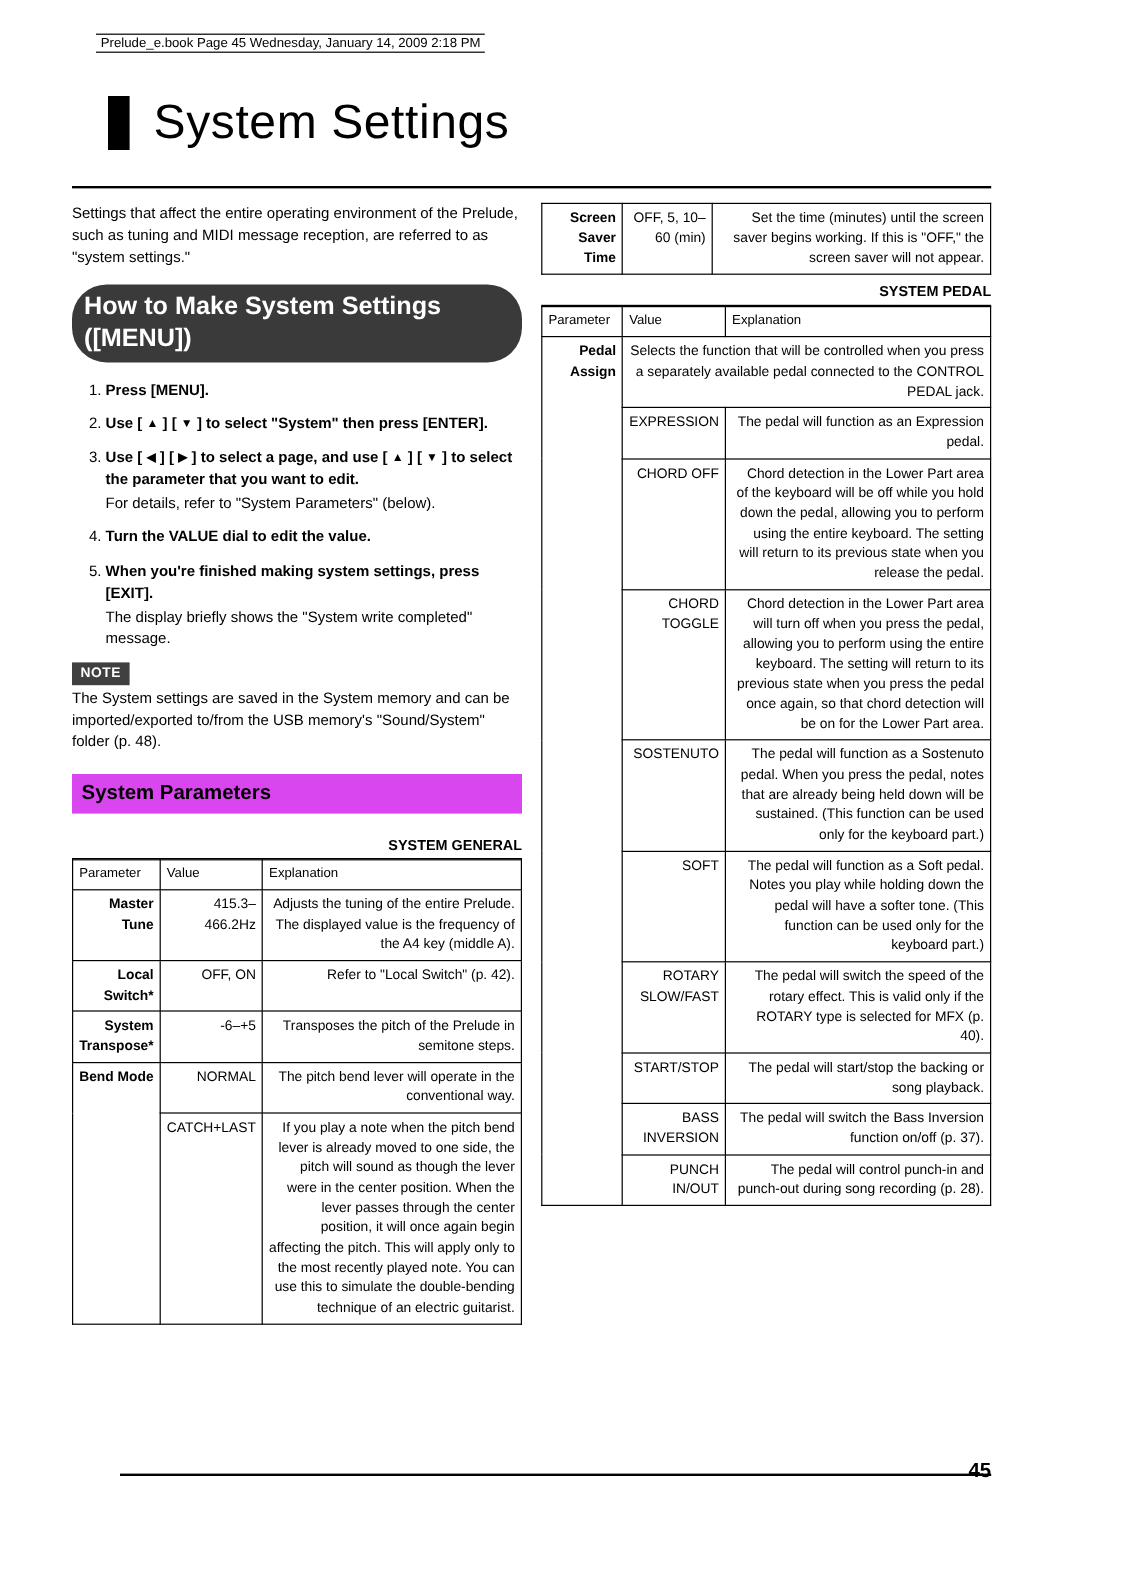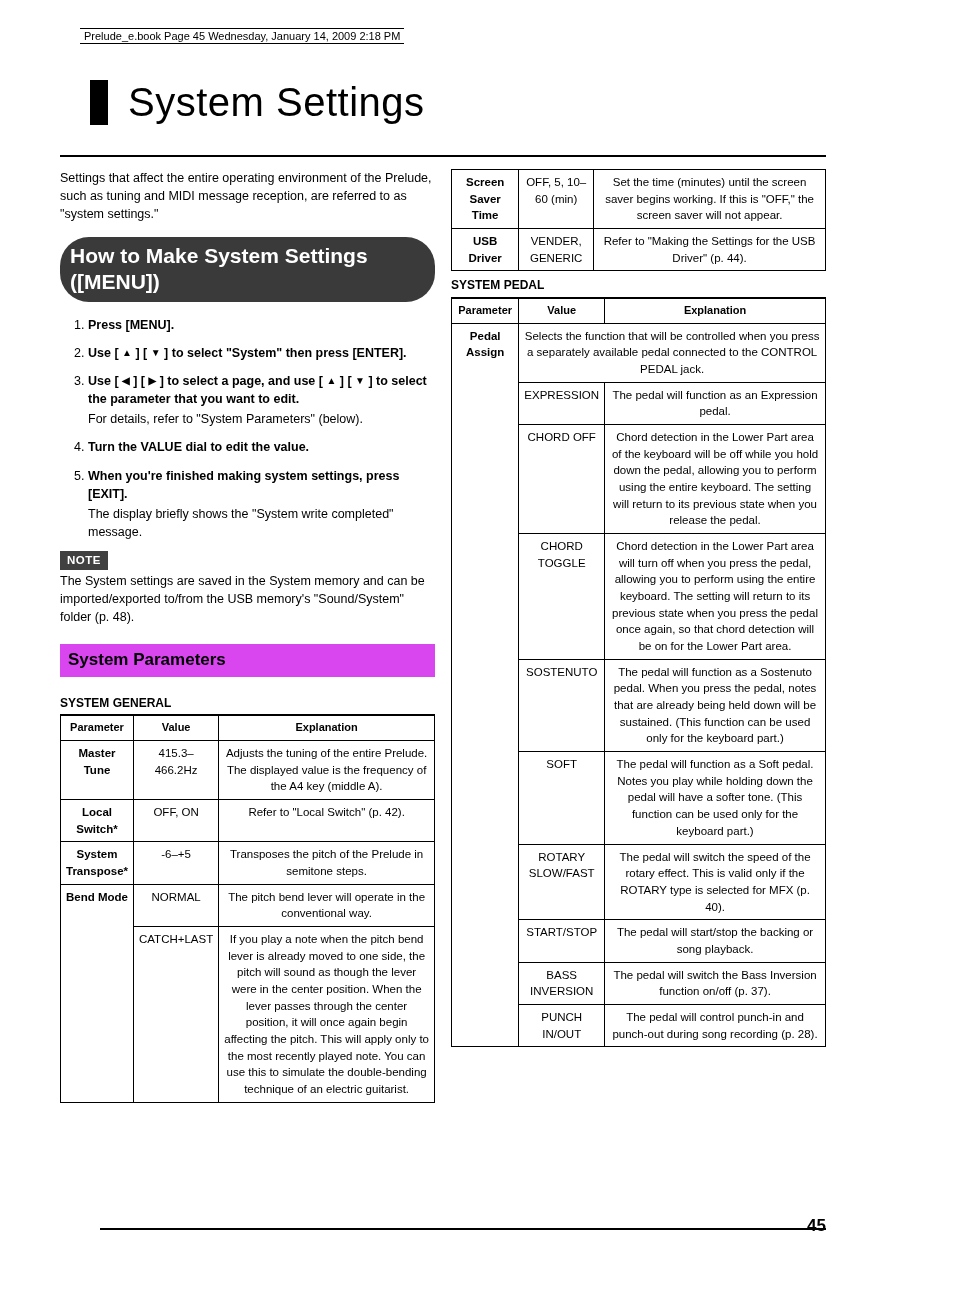"Screen Saver Time" table.params th, table.params td { text-align: center -> right }
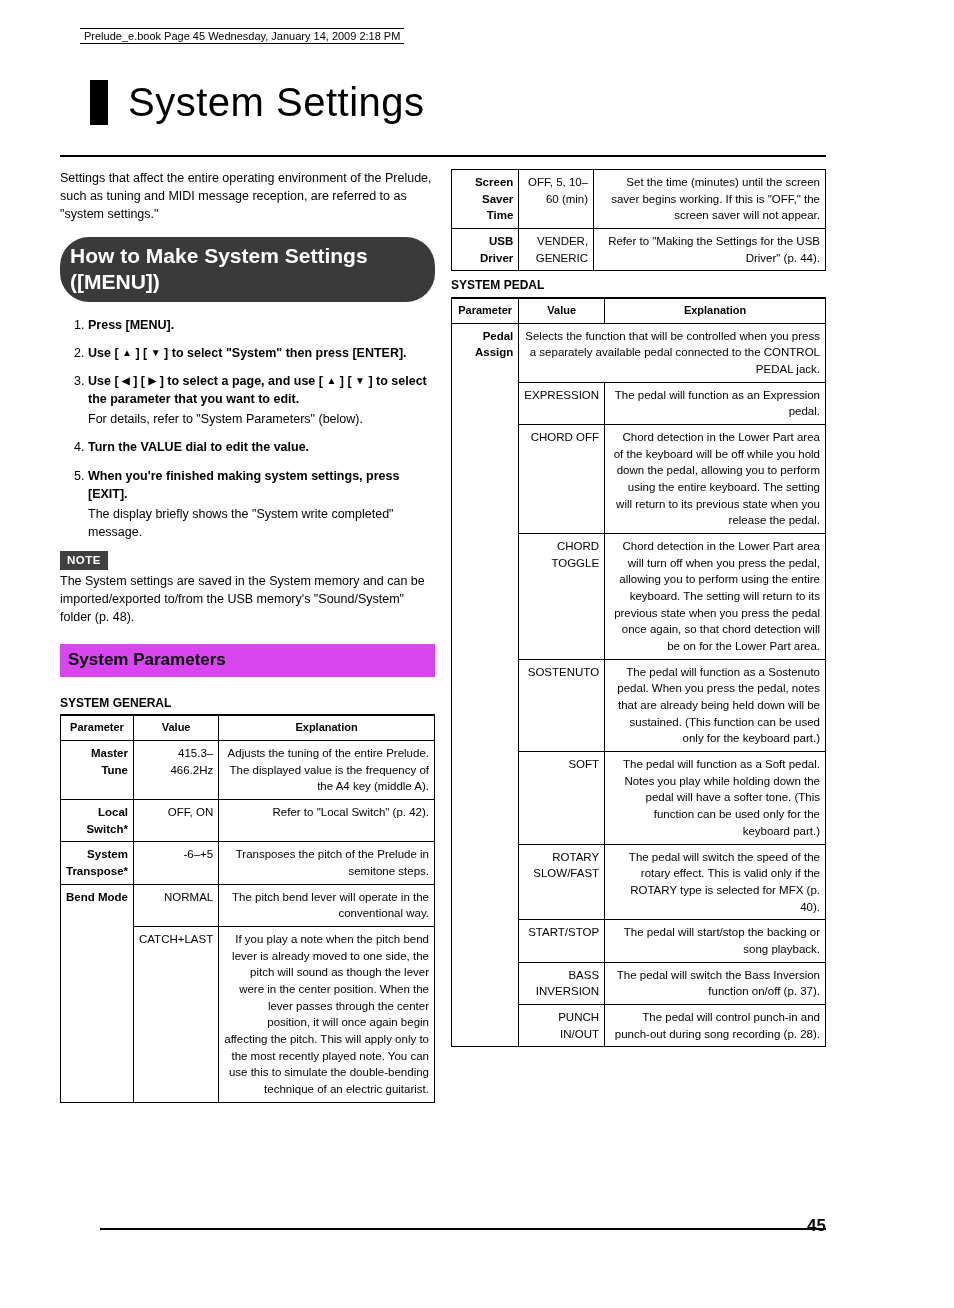"USB Driver" tr { html: <tr> <td>USB Driver</td> <td>VENDER, GENERIC</td> <td>Refer to "Making the Settings for the USB Driver" (p. 44).</td> </tr> -> none }
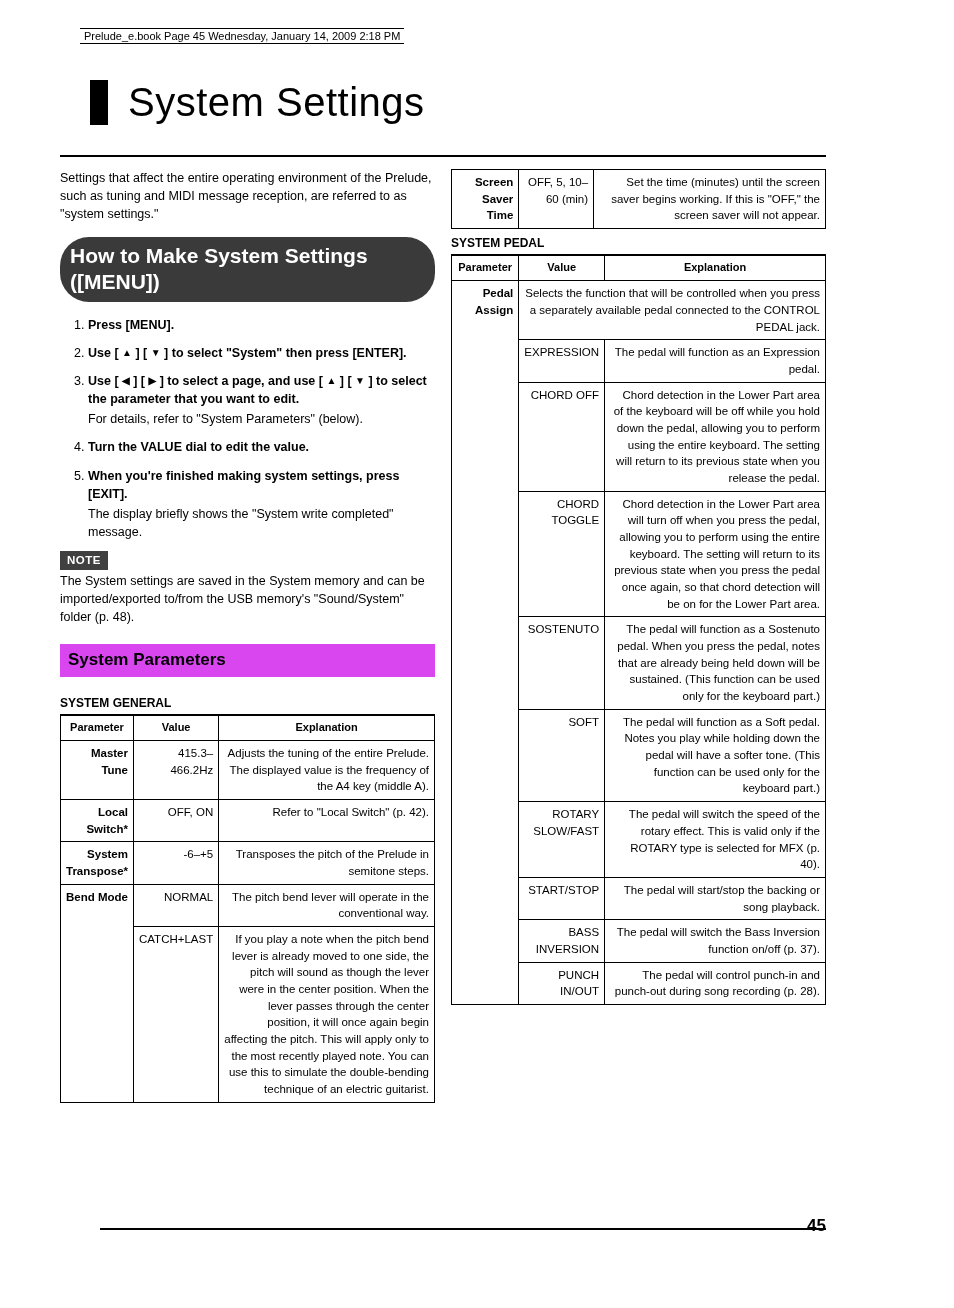"SYSTEM PEDAL" .tbl-title { text-align: none -> right }
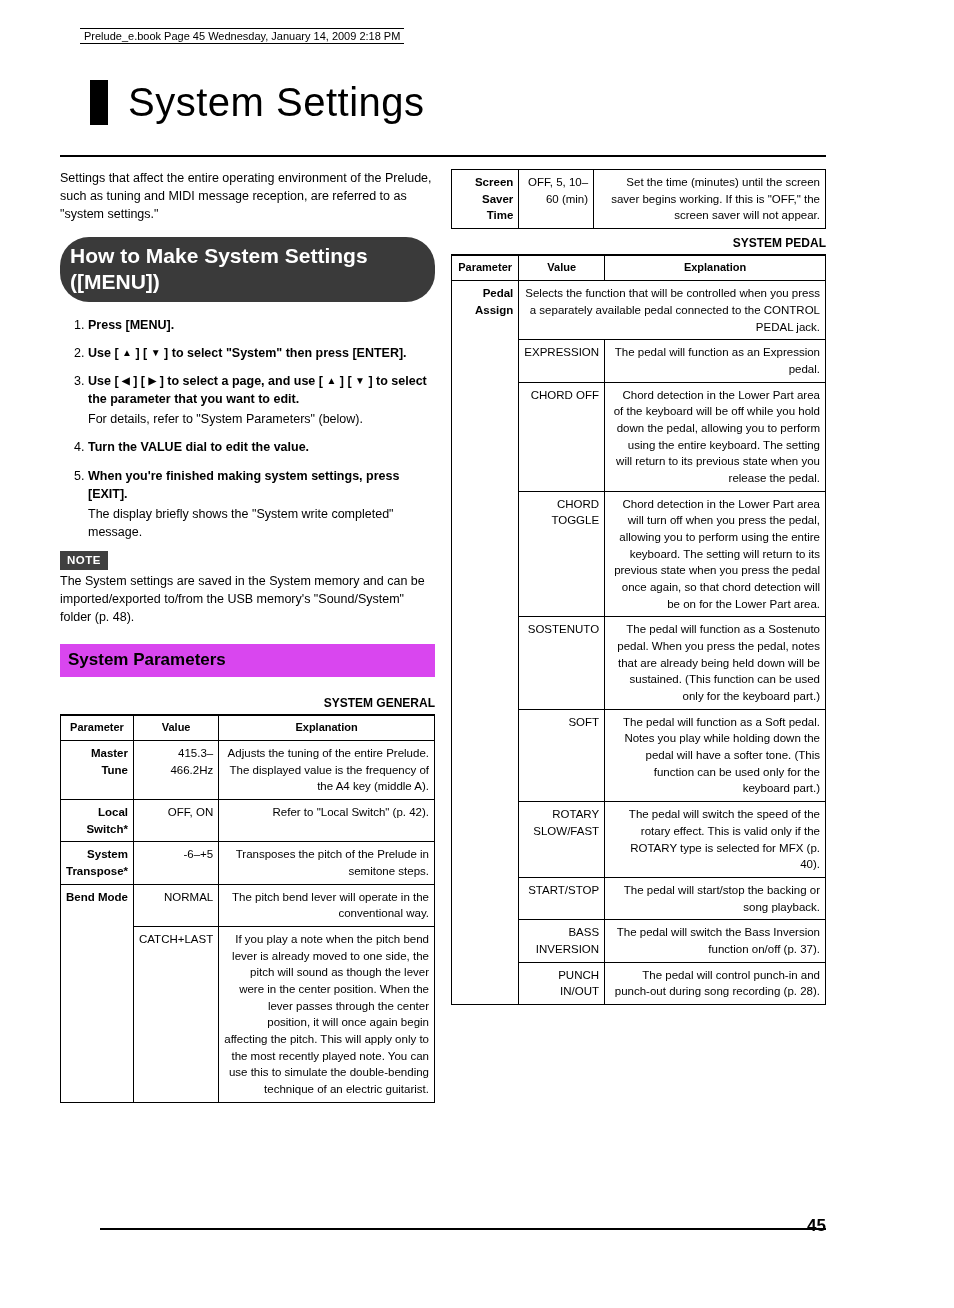"Parameter" table.params th { font-weight: bold -> normal; text-align: center -> left }
